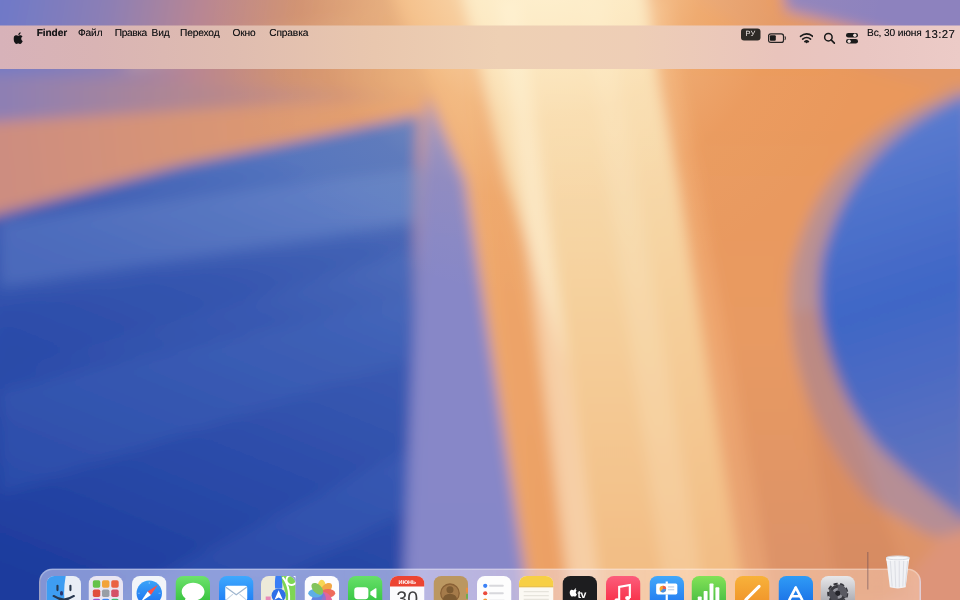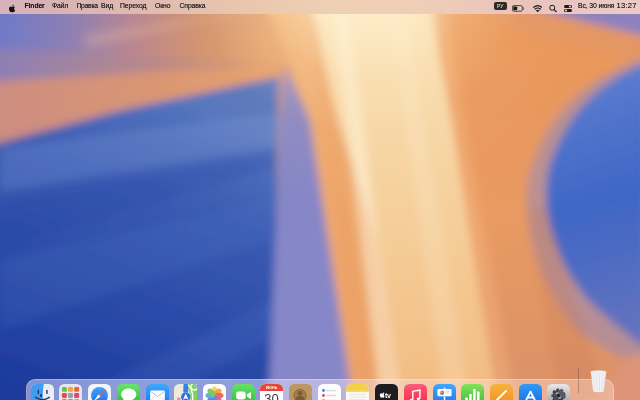"13:27" #bar { height: 14px -> 29px; top: 0 -> 17px }
